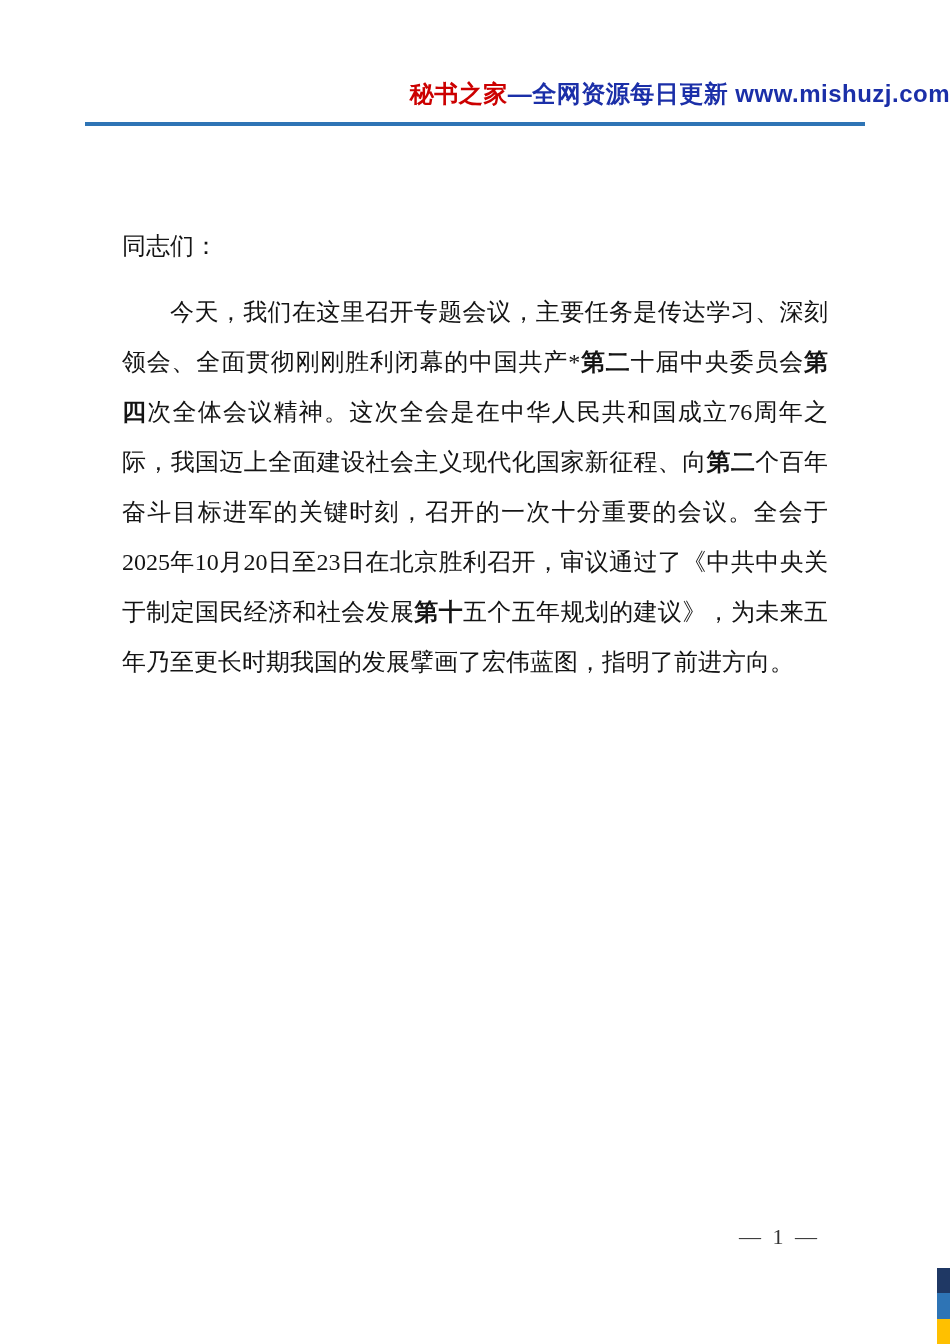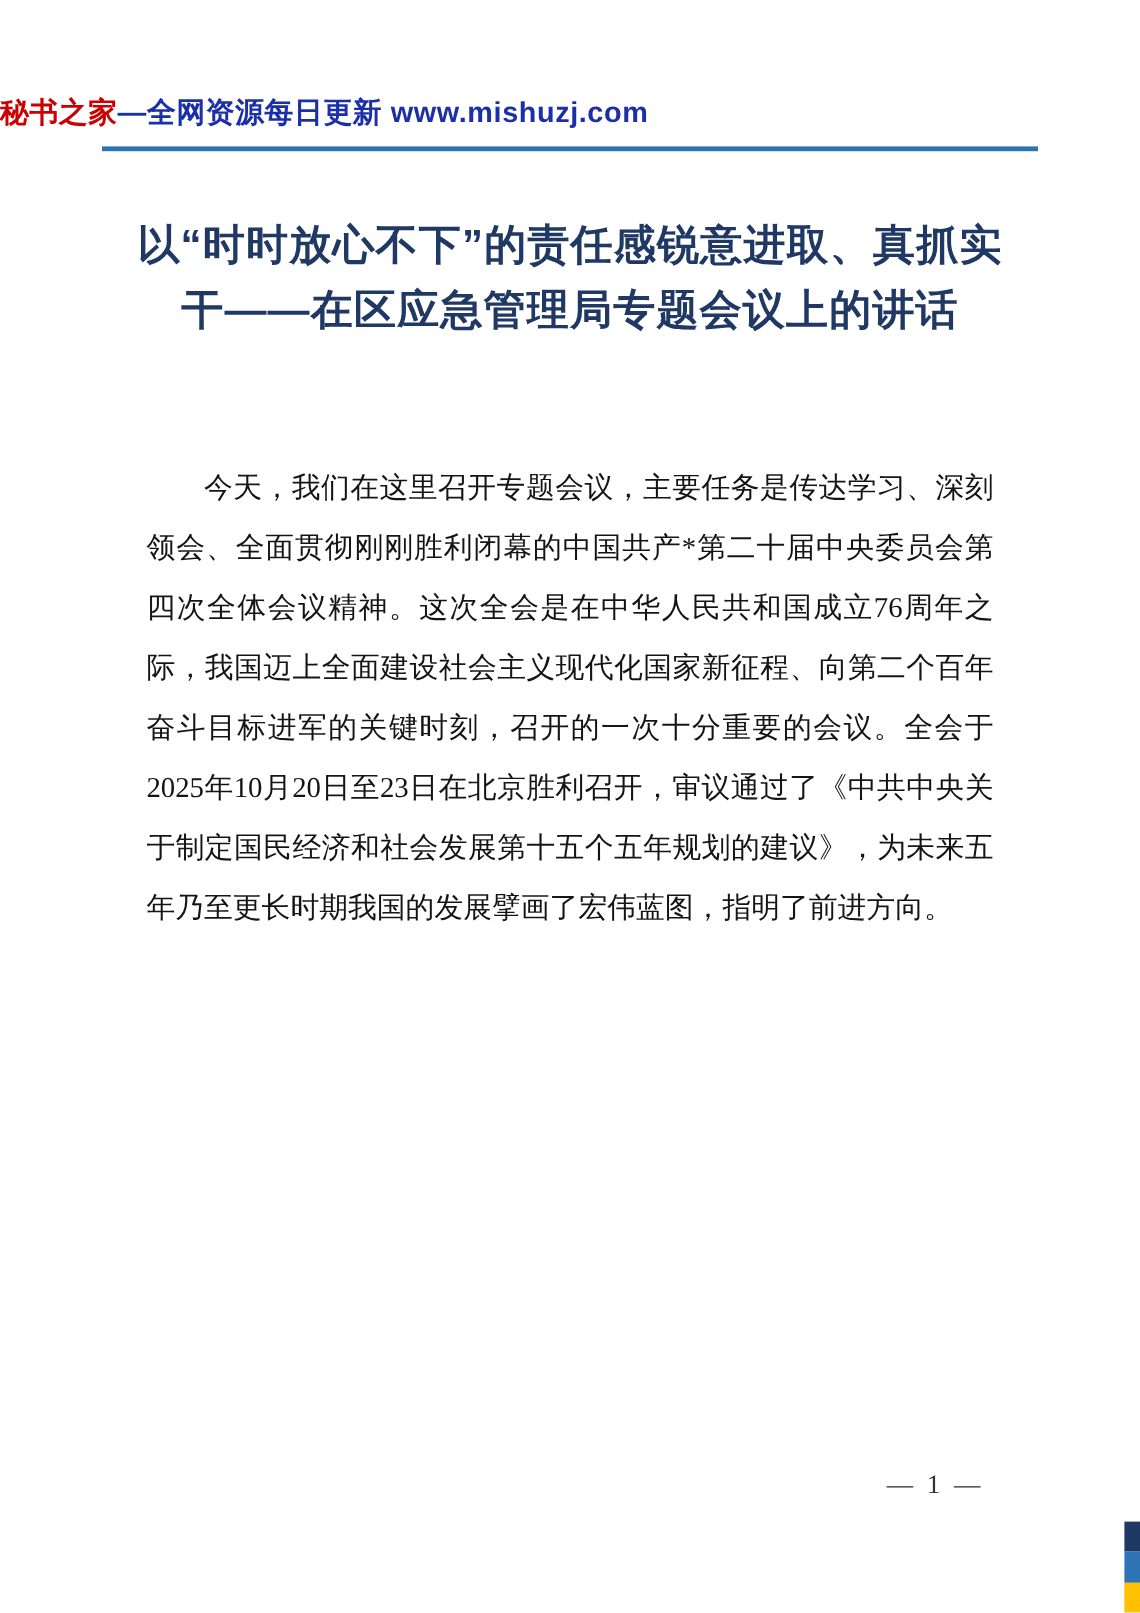"秘书之家—全网资源每日更新 www.mishuzj.com" .site-header { text-align: left -> right }
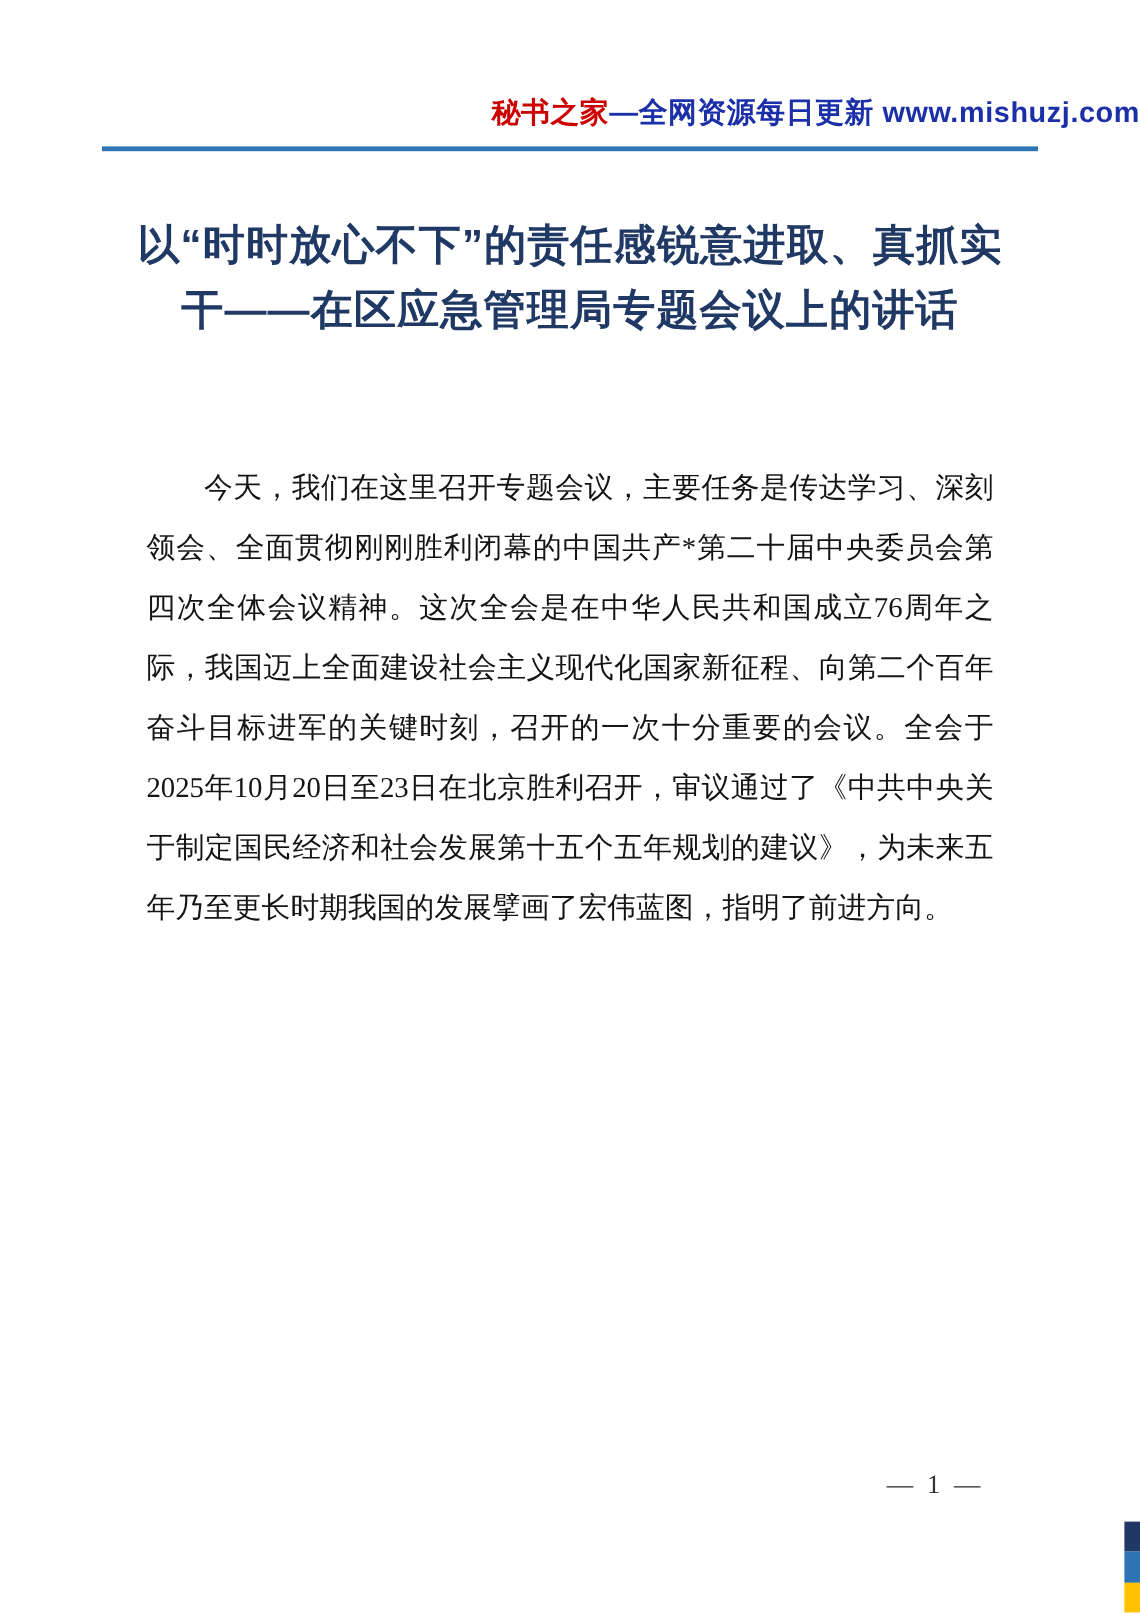"以“时时放心不下”的责任感锐意进取、真抓实干——在区应急管理局专题会议上的讲话" h1.doc-title { html: <h1>以“时时放心不下”的责任感锐意进取、真抓实干——在区应急管理局专题会议上的讲话</h1> -> none }
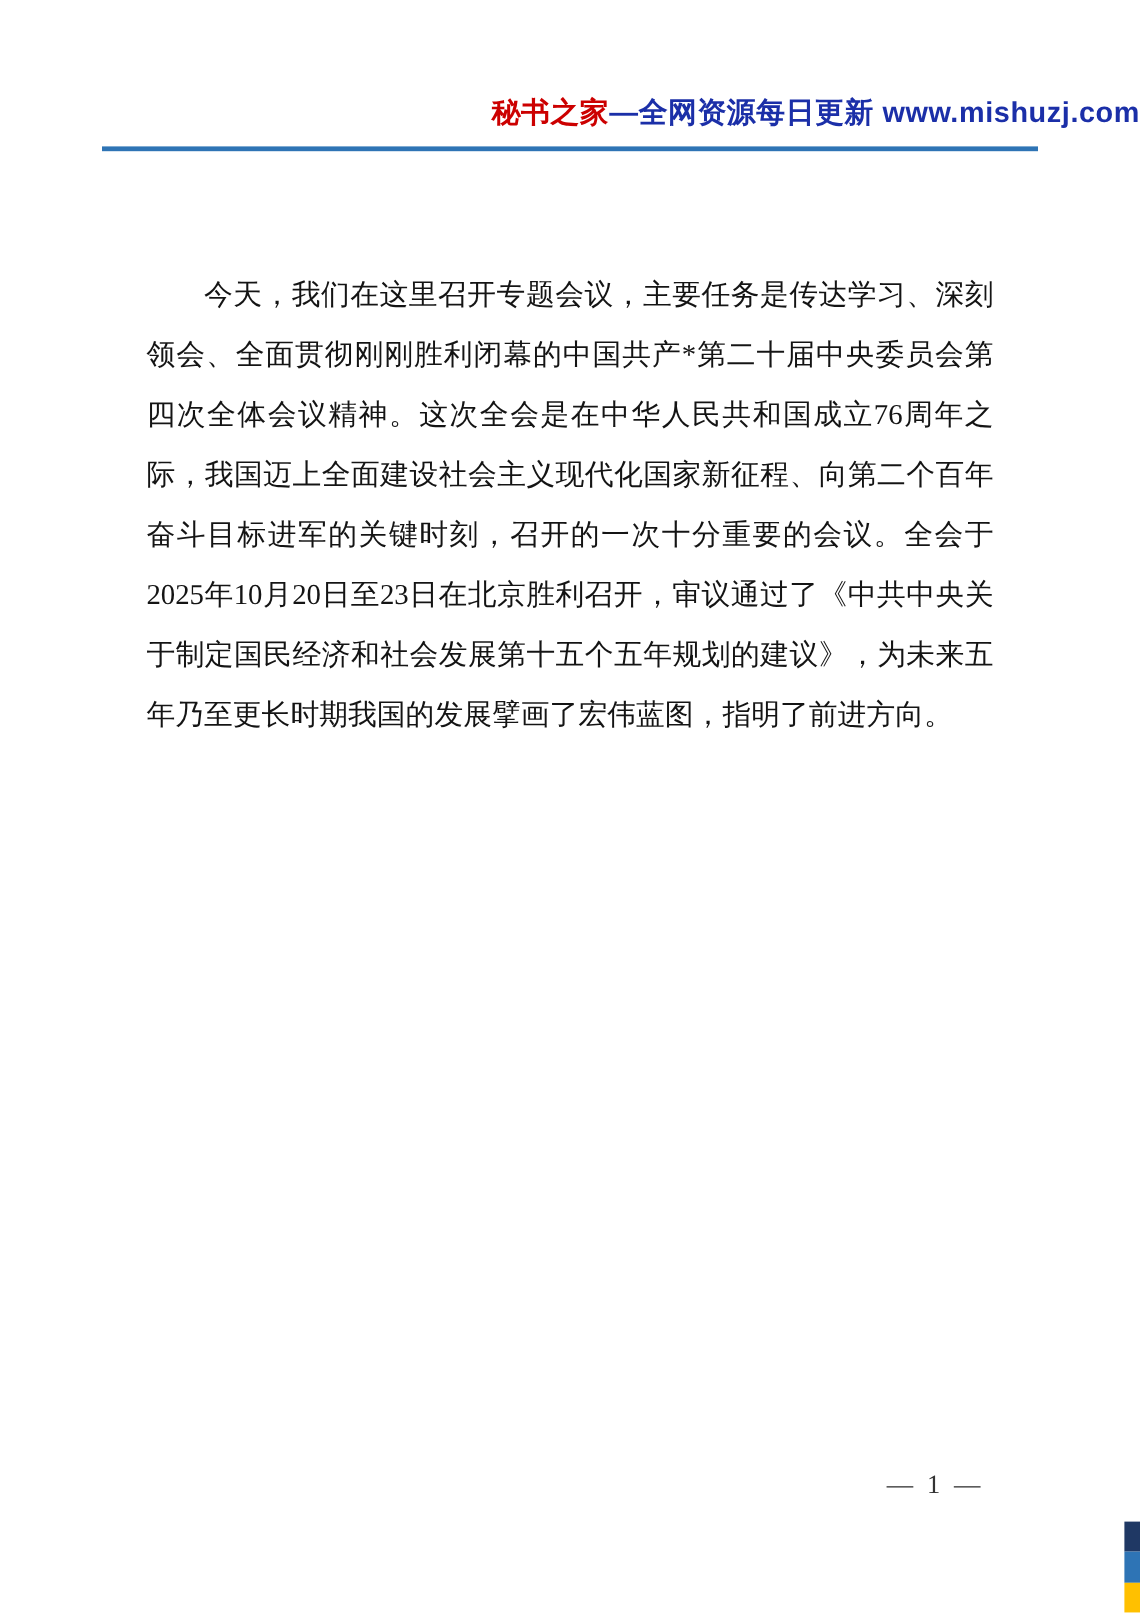"同志们：" p.salutation { html: none -> <p>同志们：</p> }
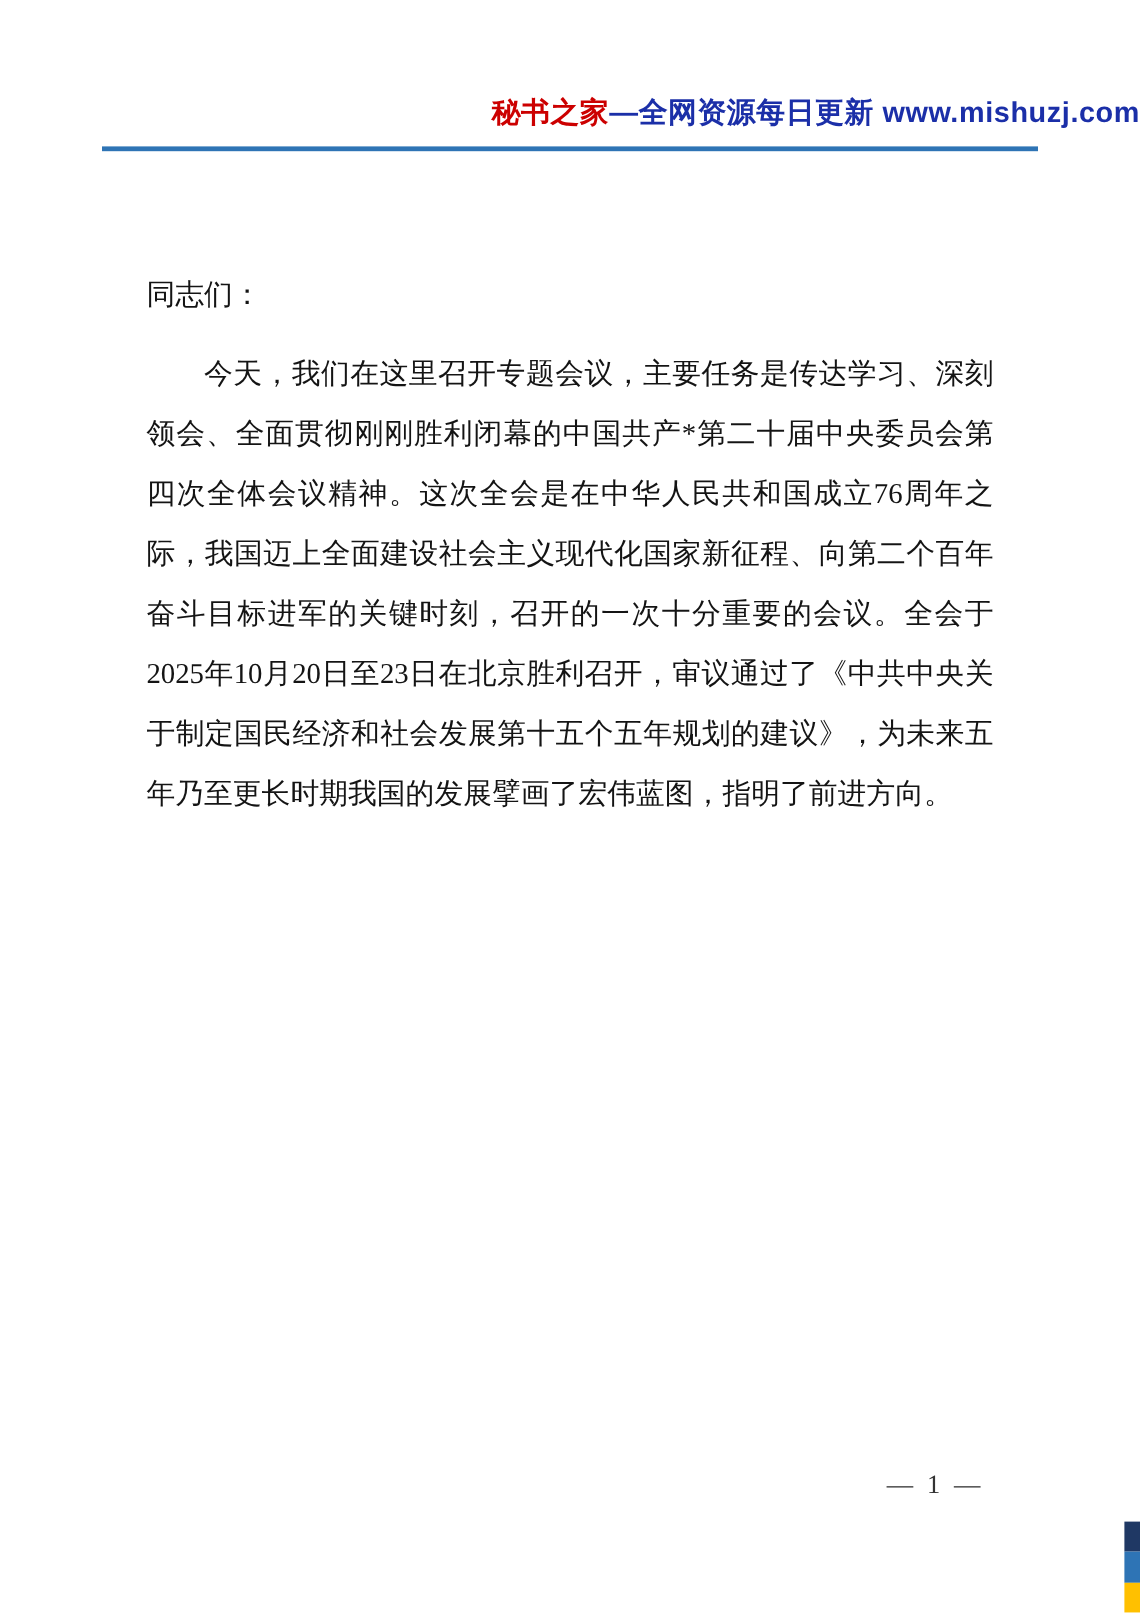"第二" .bold { font-weight: normal -> bold }
